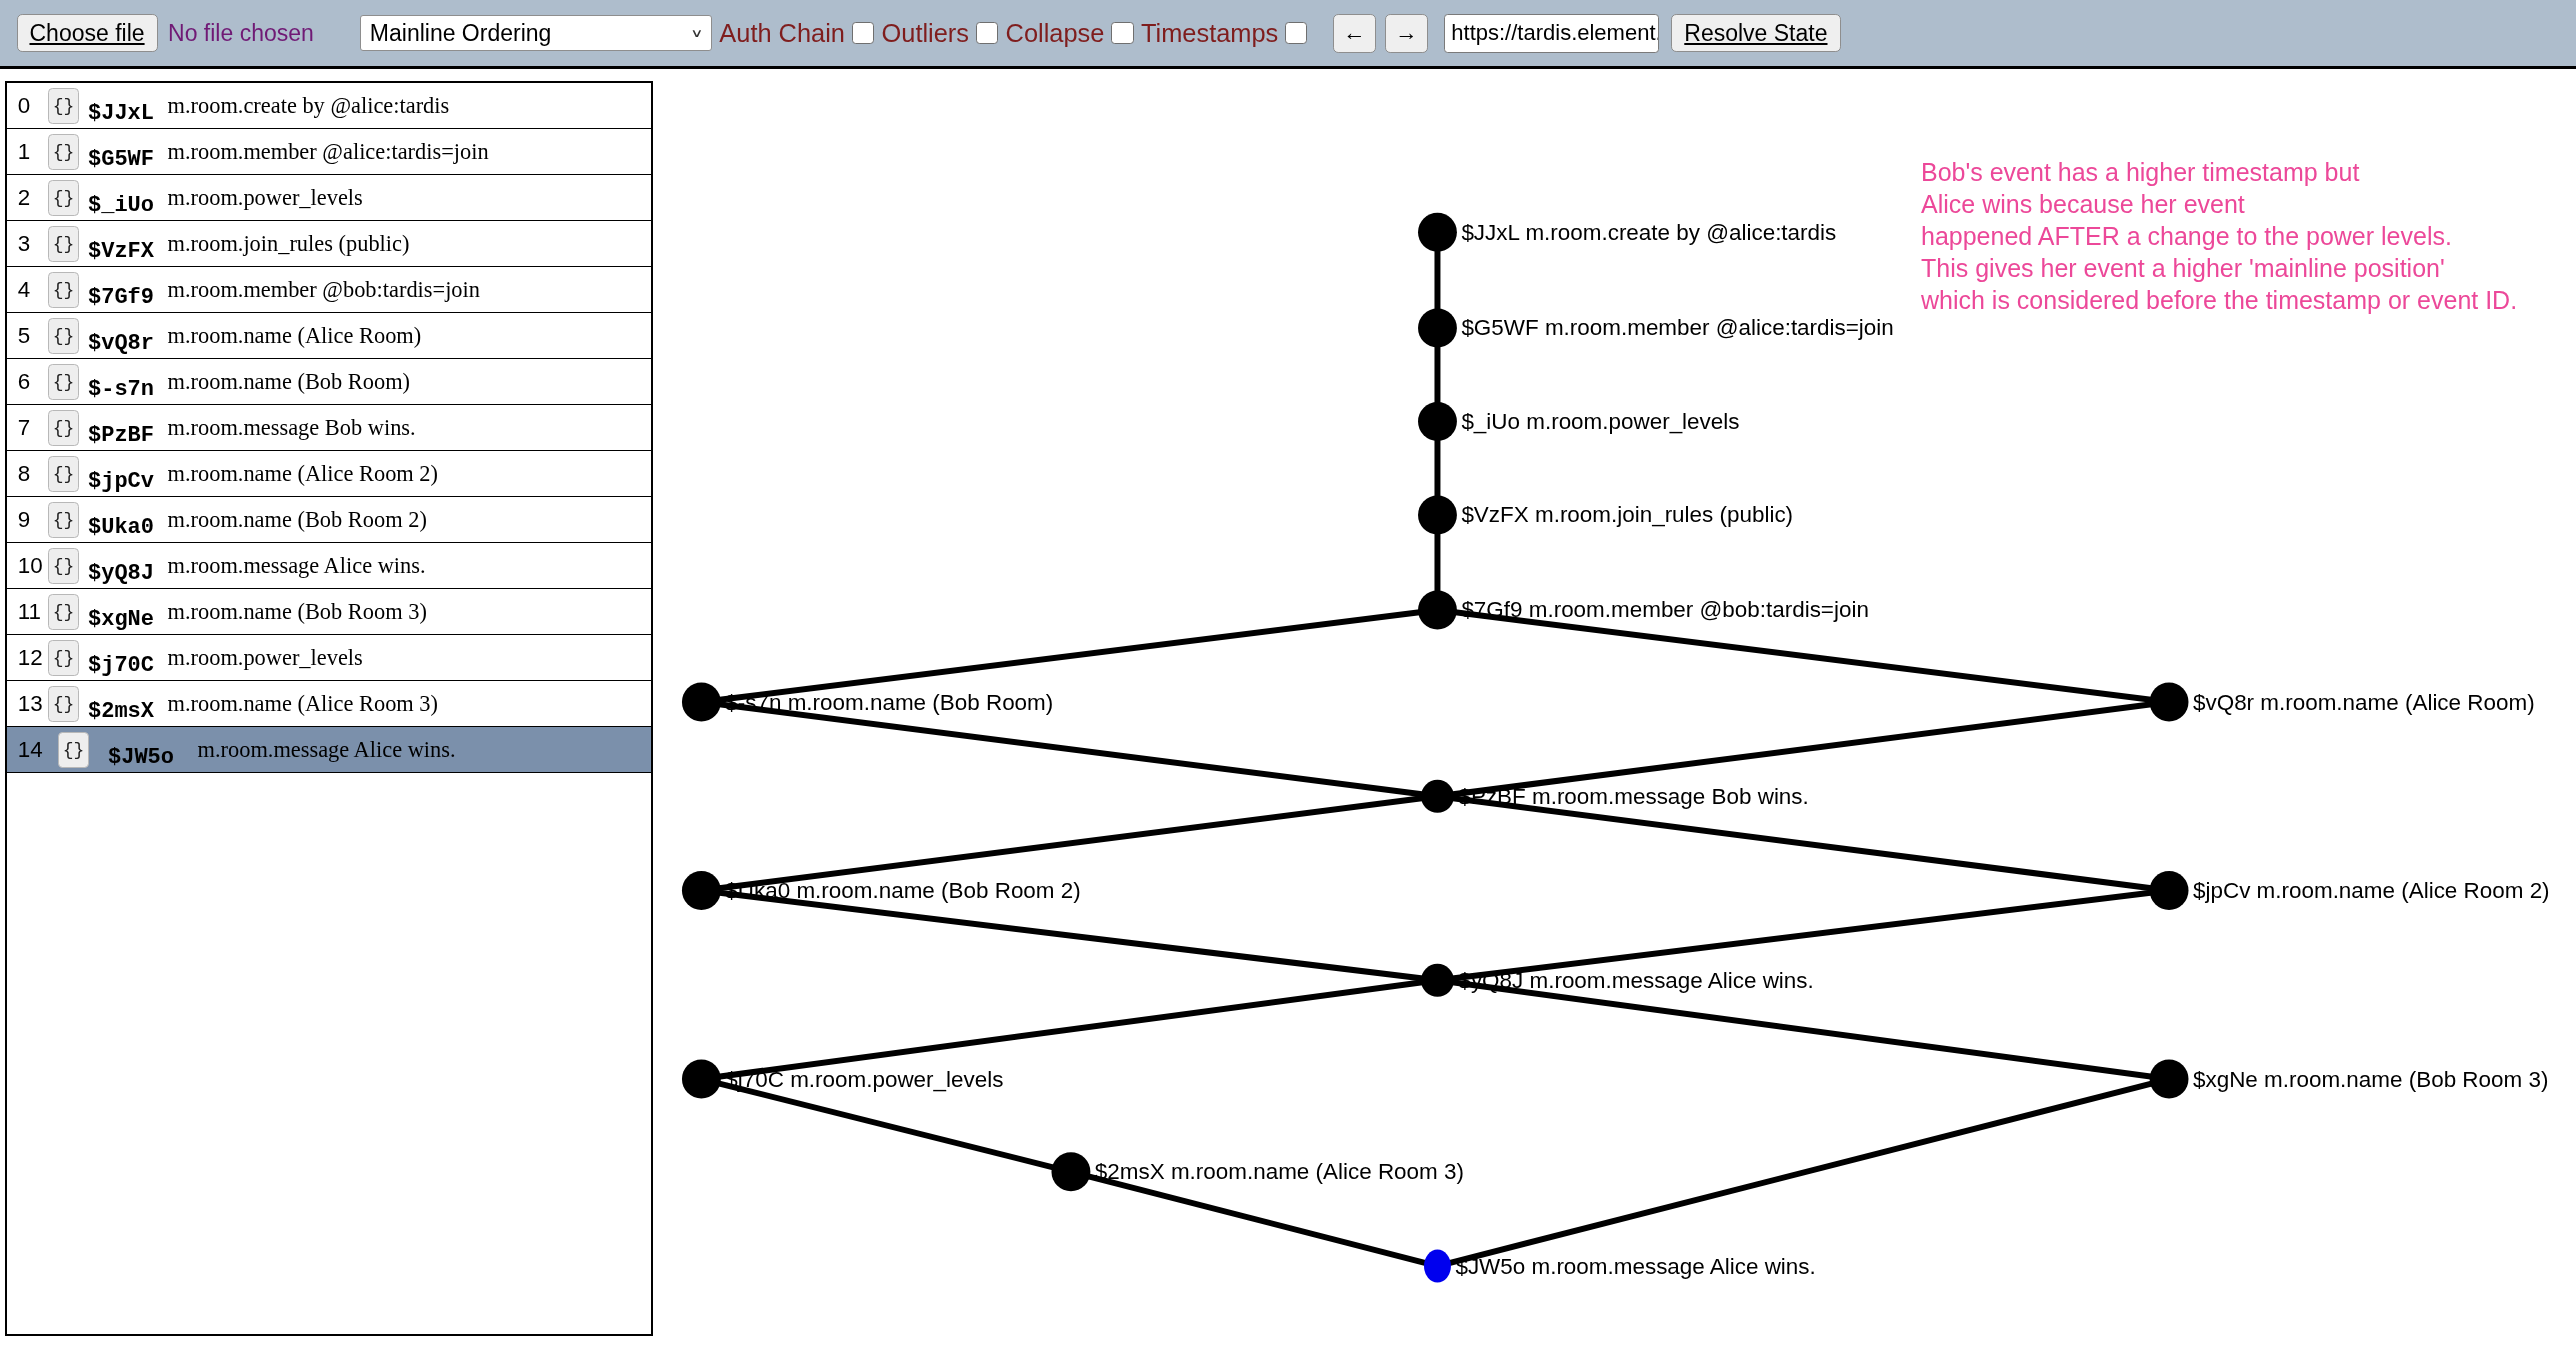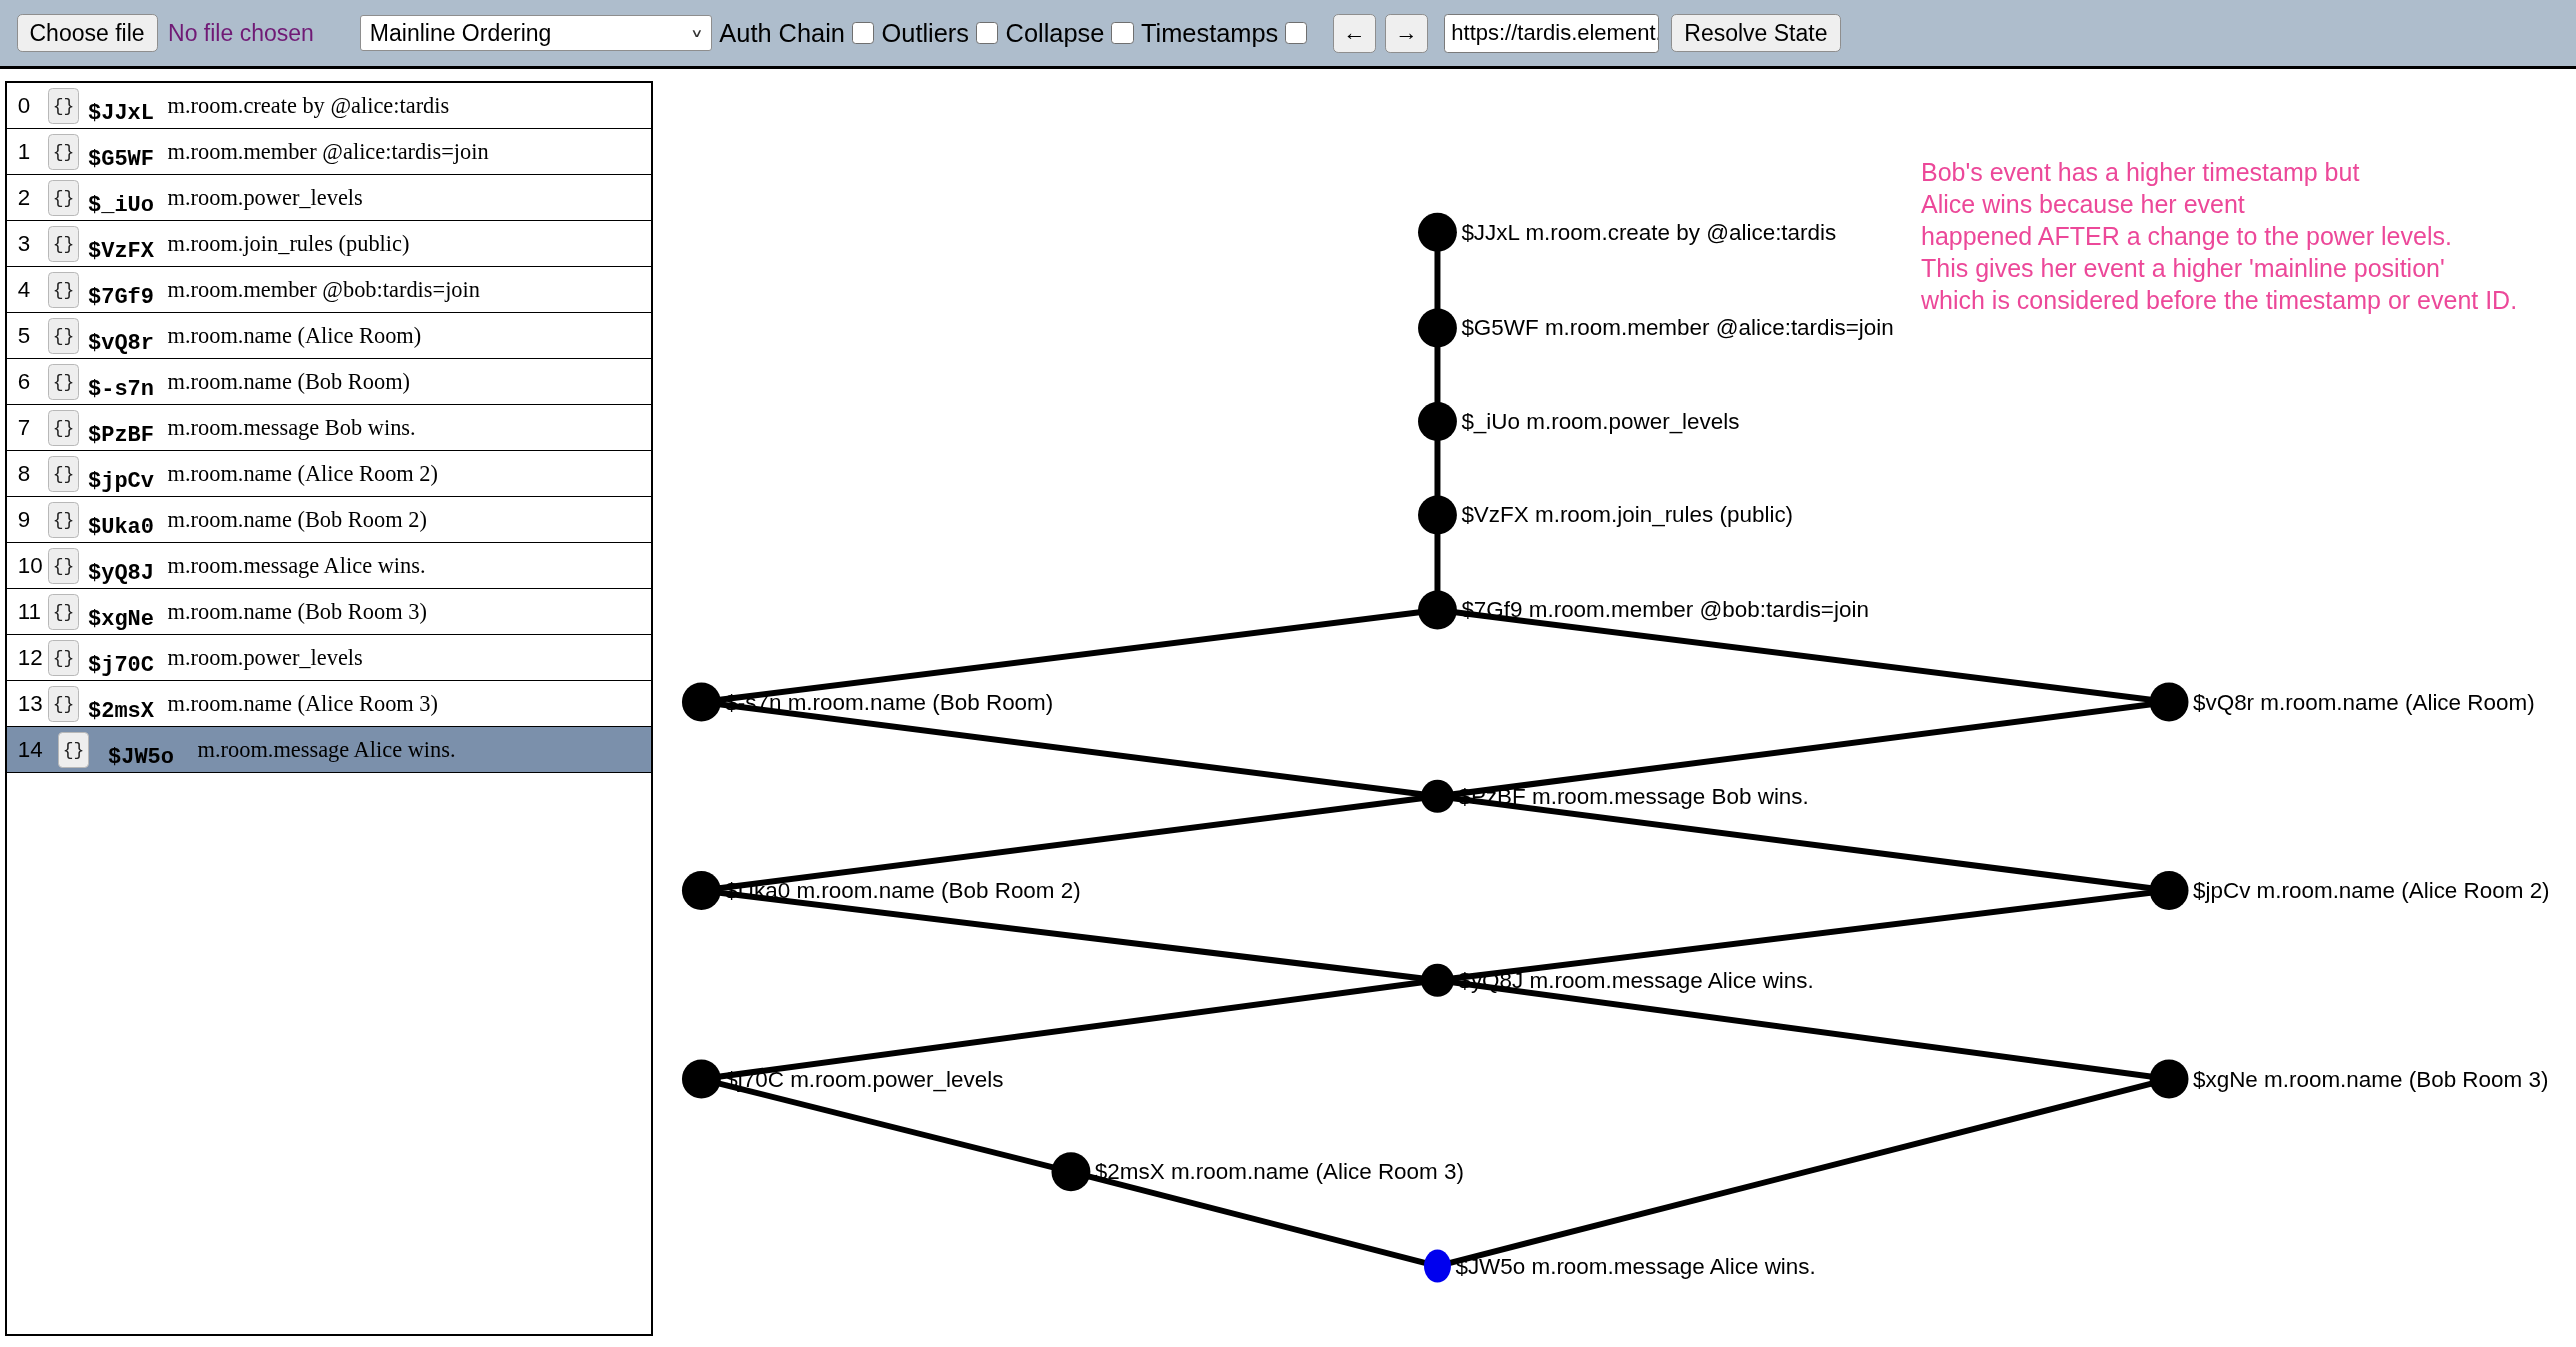"Choose file" .tb-btn { text-decoration: none -> underline }
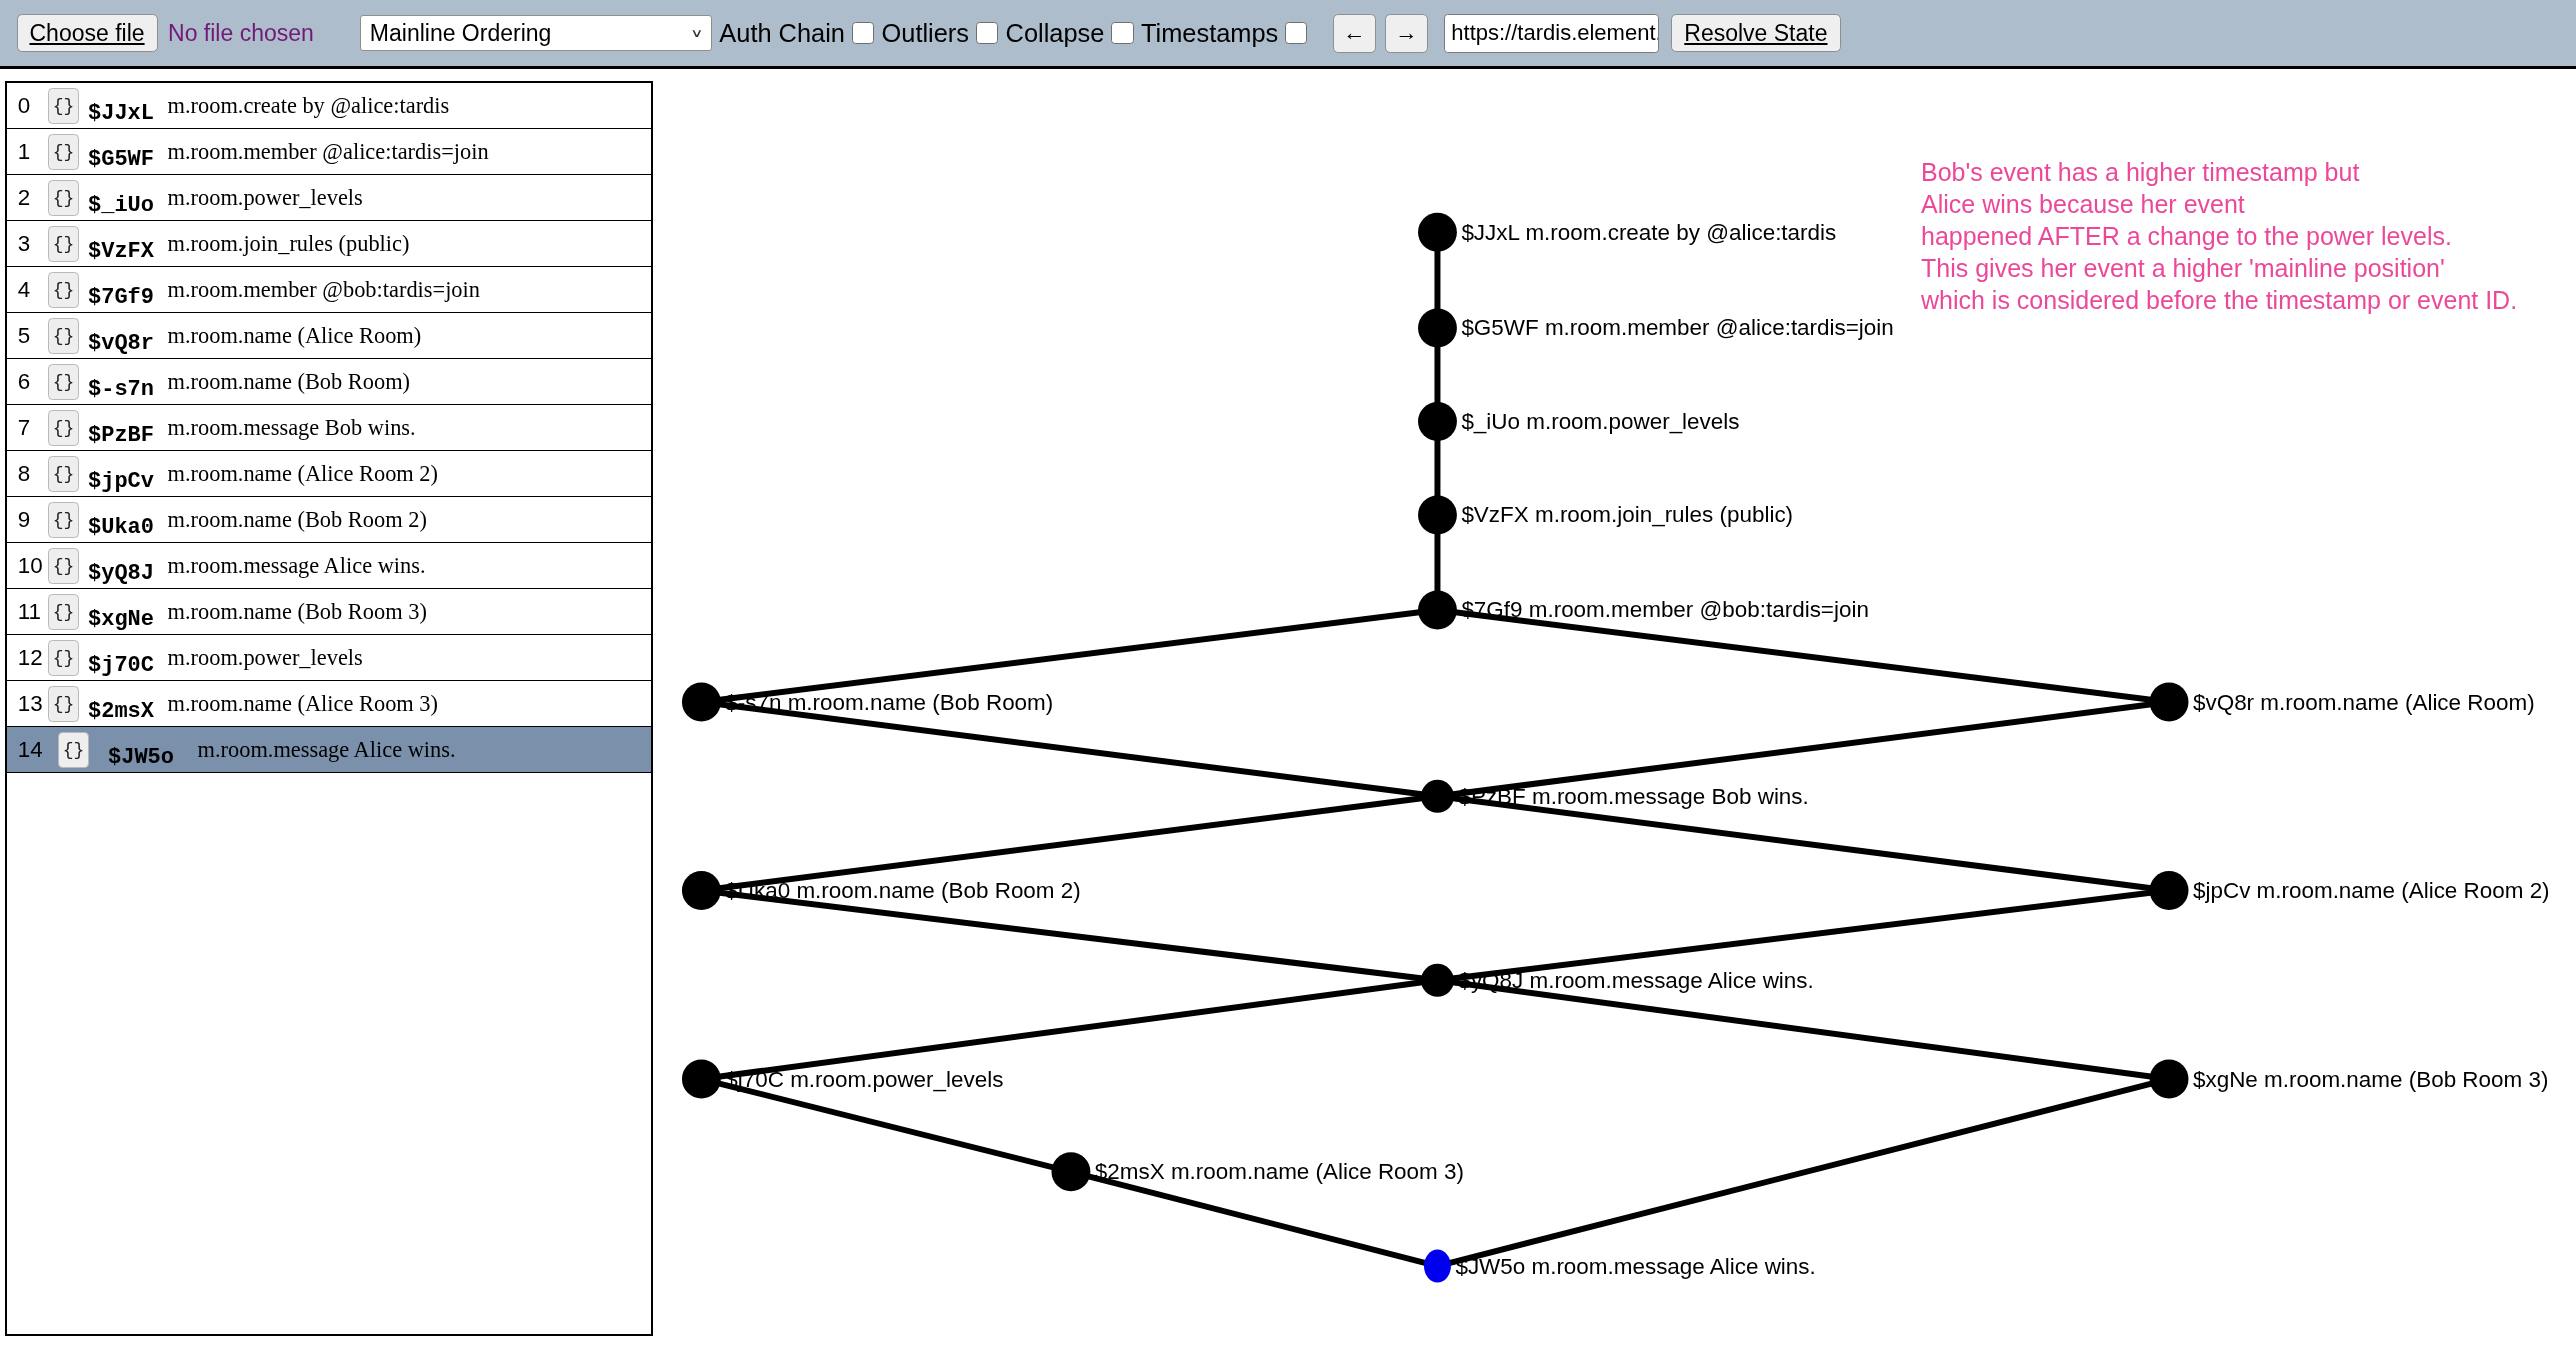"Auth Chain" .tb-label { color: #000000 -> #7f1d1d }
